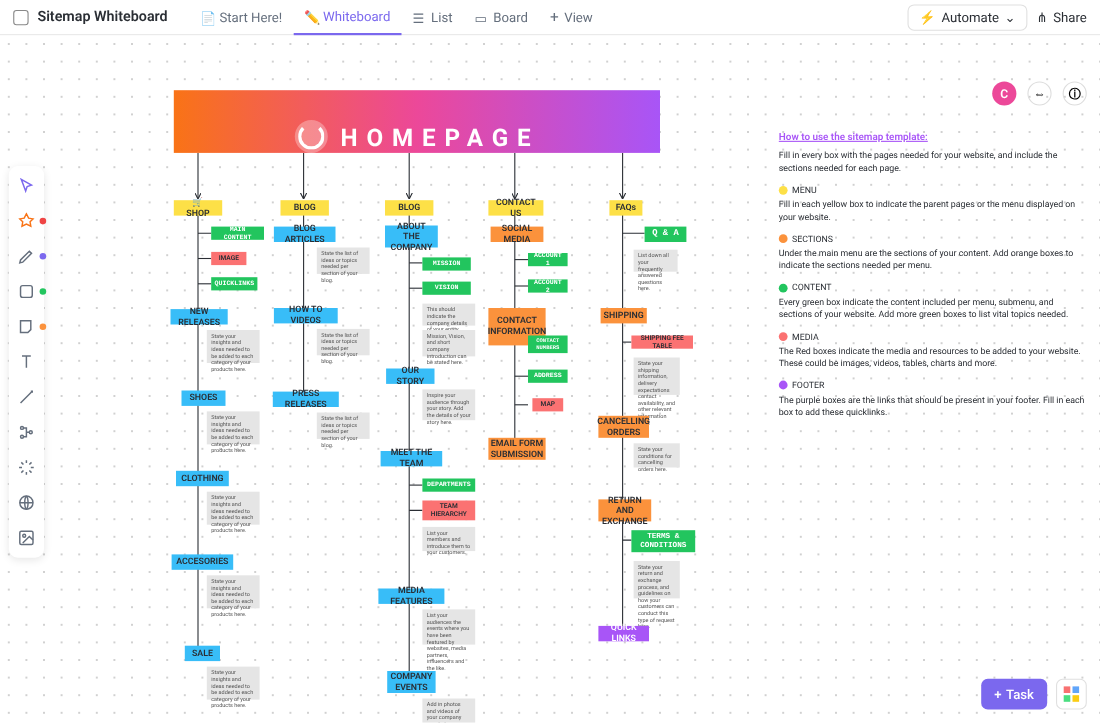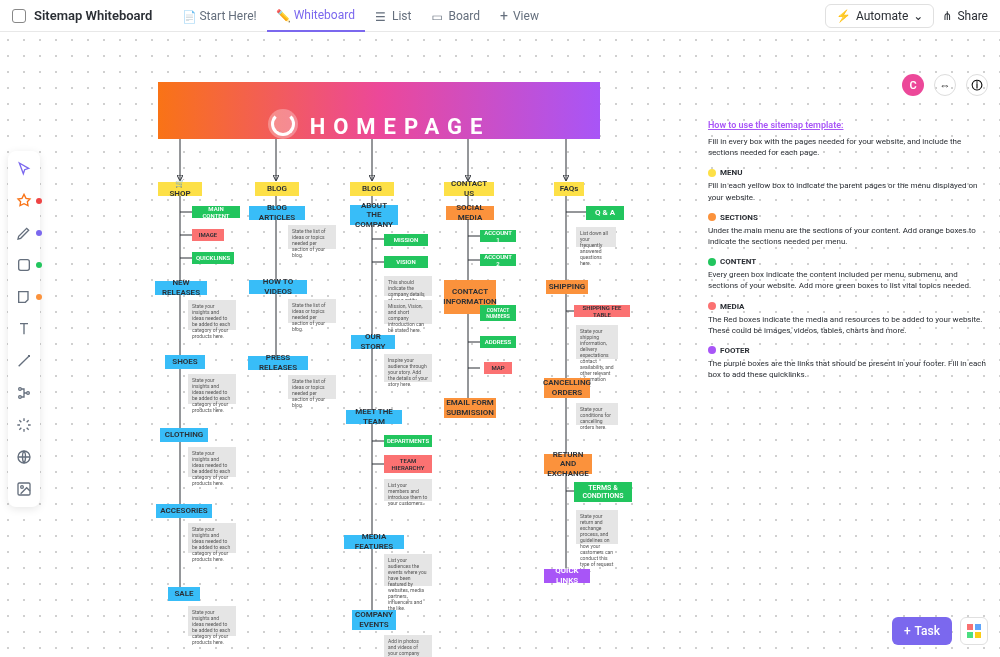"MENU" .info-heading { font-weight: 700 -> 400 }
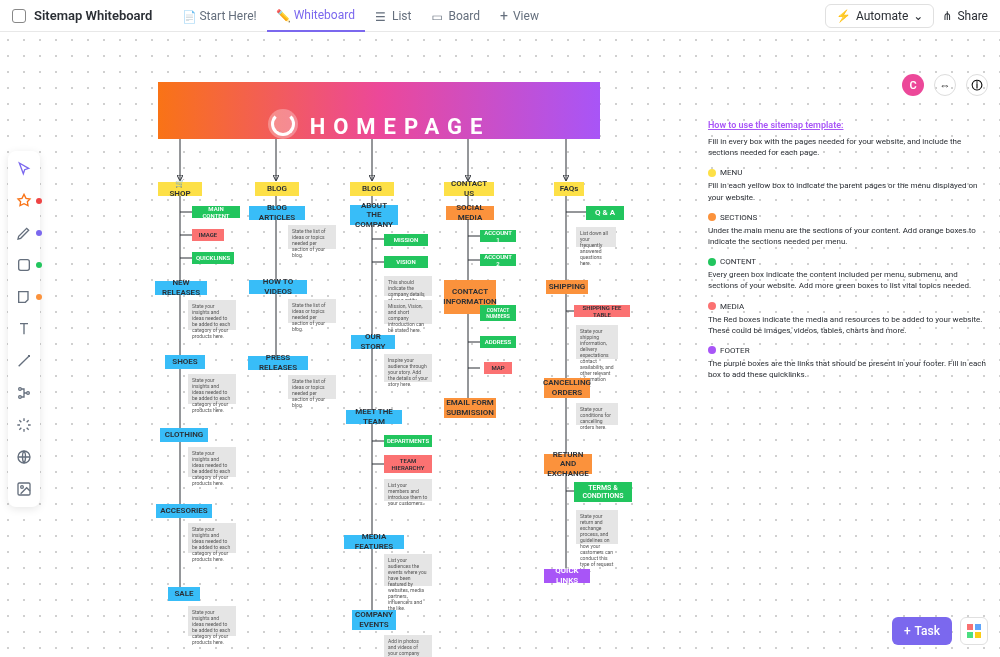"Q & A" .green { font-family: none -> Liberation Mono, monospace }
